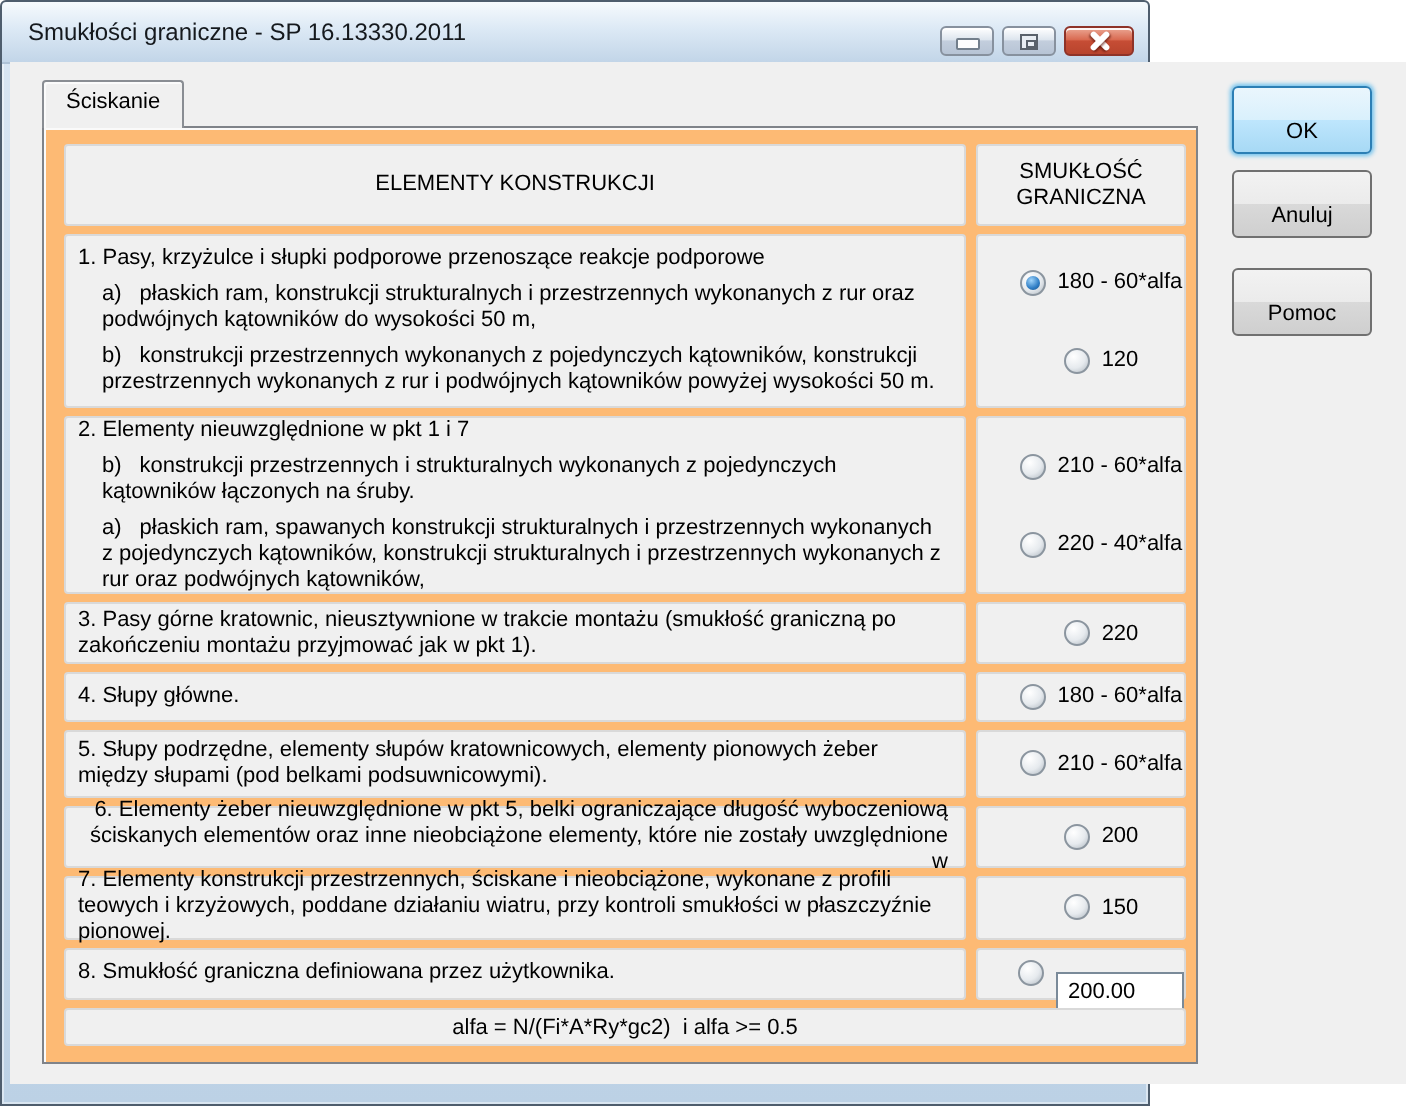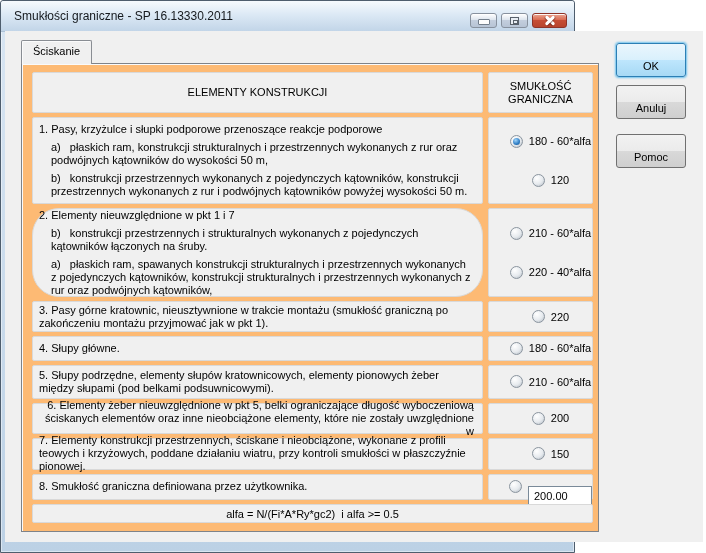"2. Elementy nieuwzględnione w pkt" div.cell { border-radius: 27px -> none }
